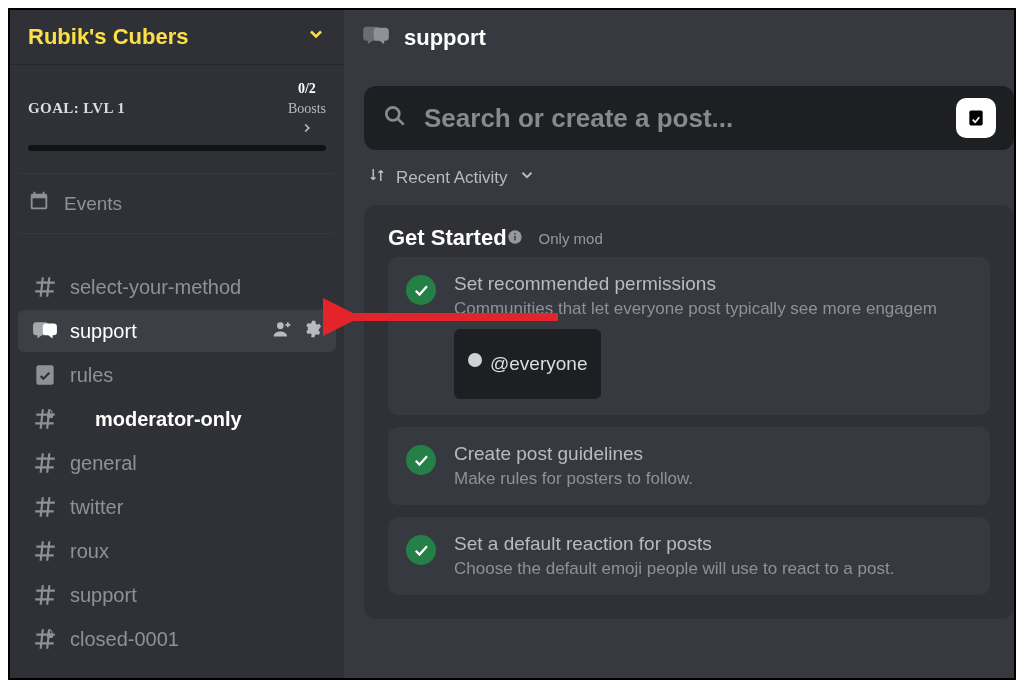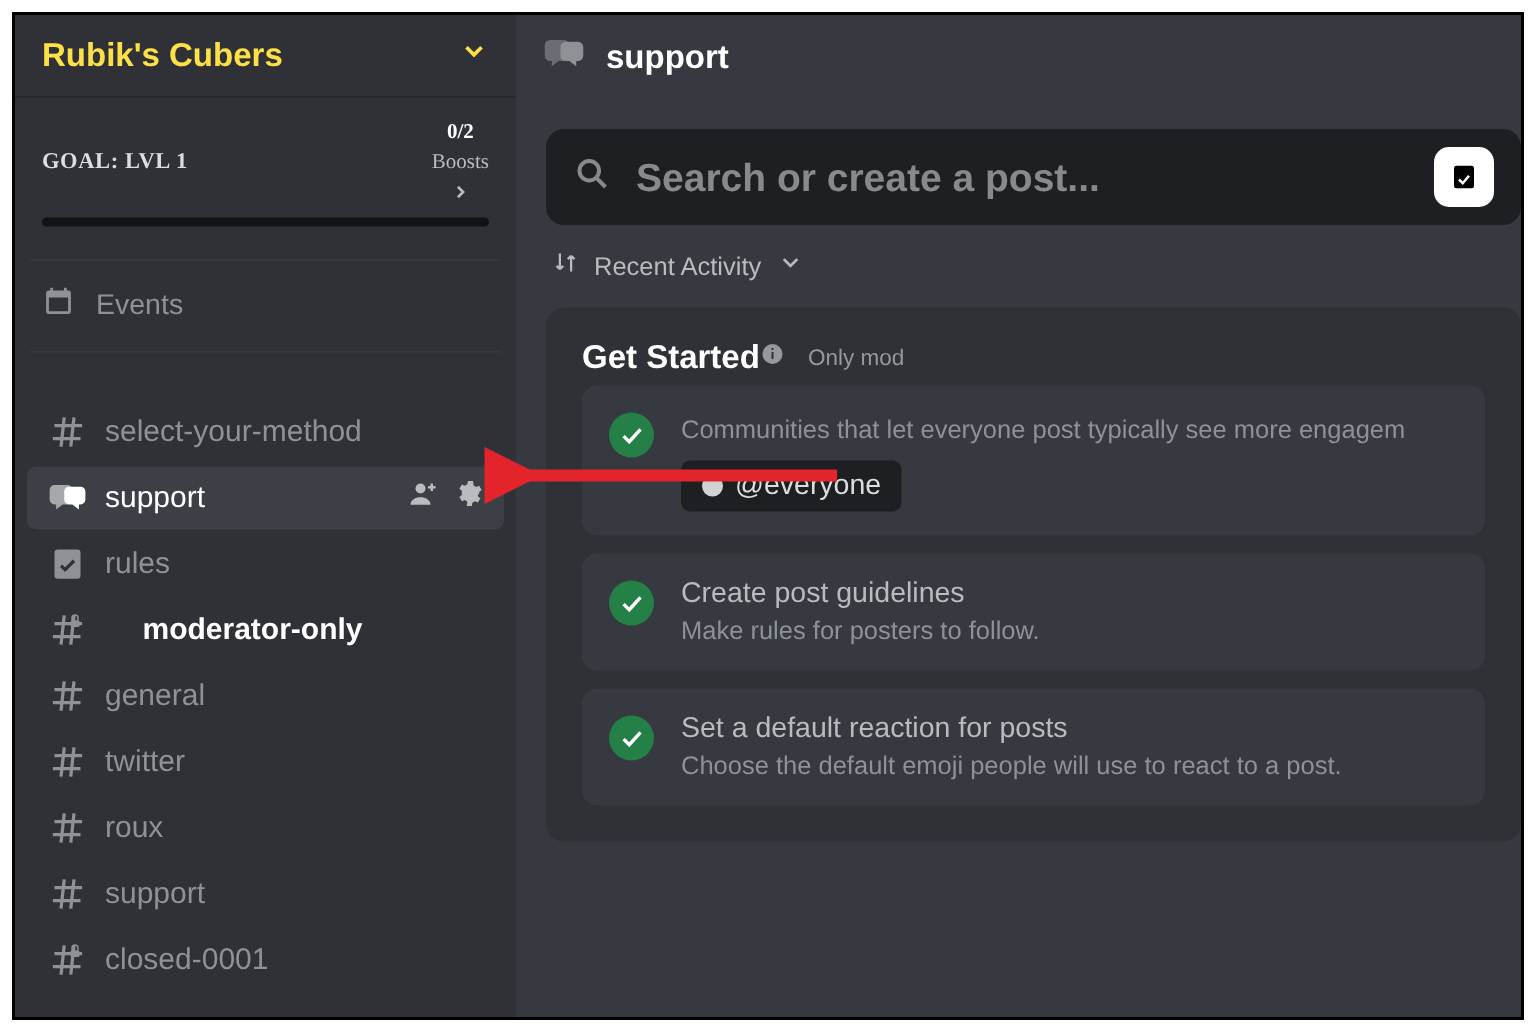"Set recommended permissions" div.card-title { html: none -> <div>Set recommended permissions</div> }
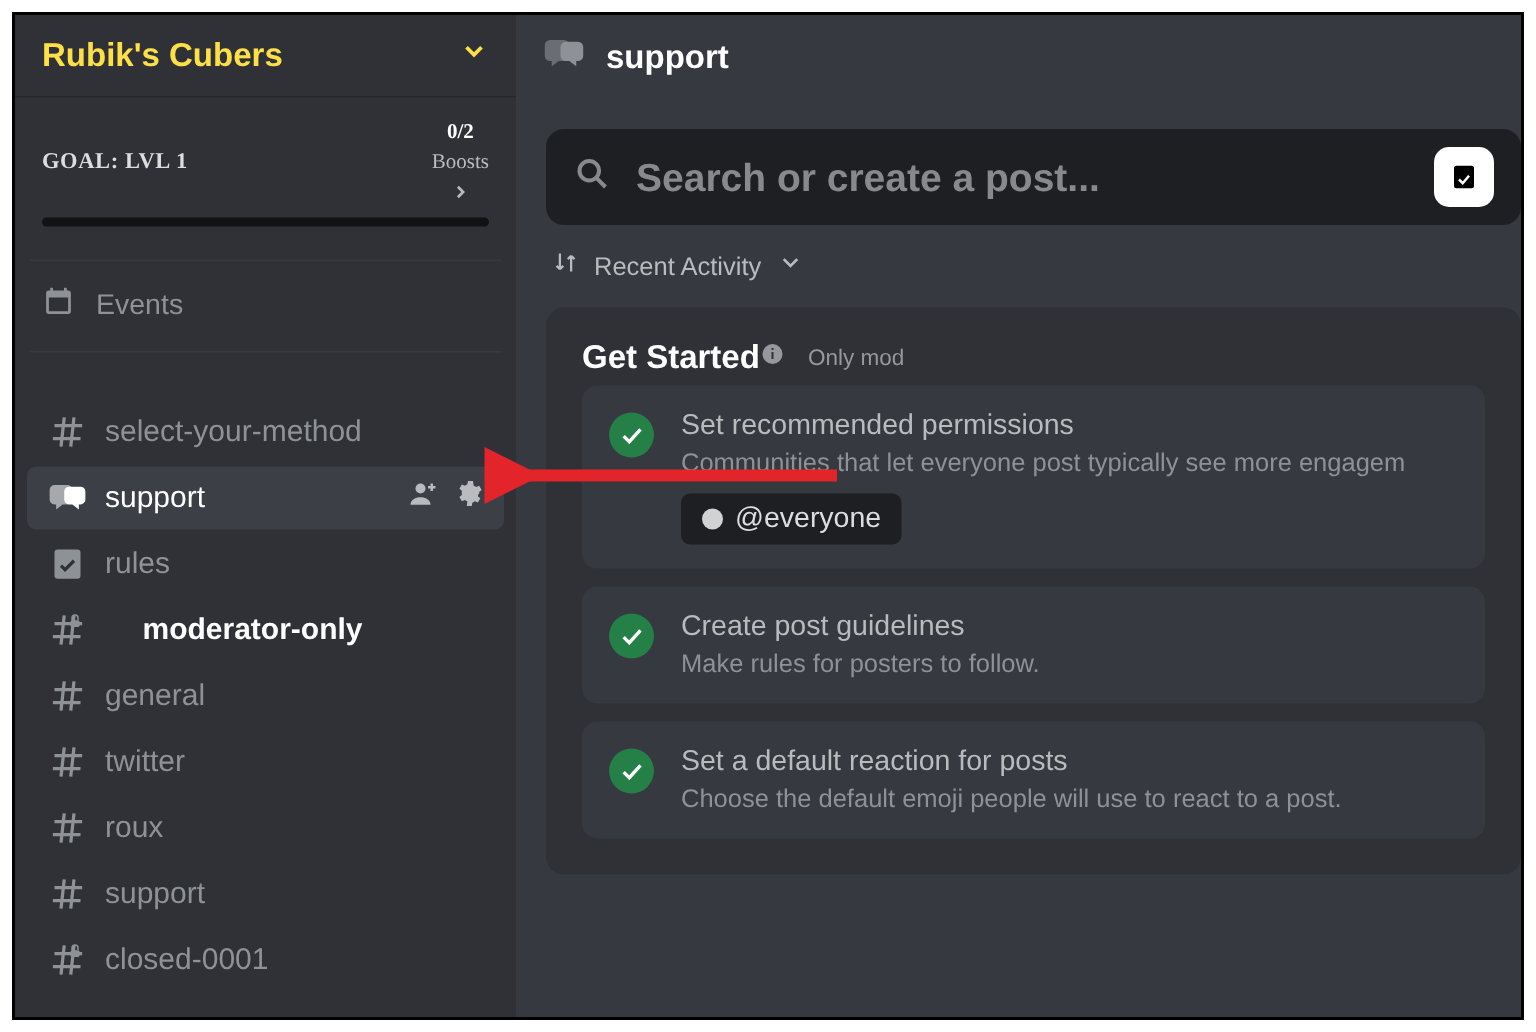"@everyone" .chip { align-items: center -> flex-start; padding: 6px 14px -> 24px 14px }
